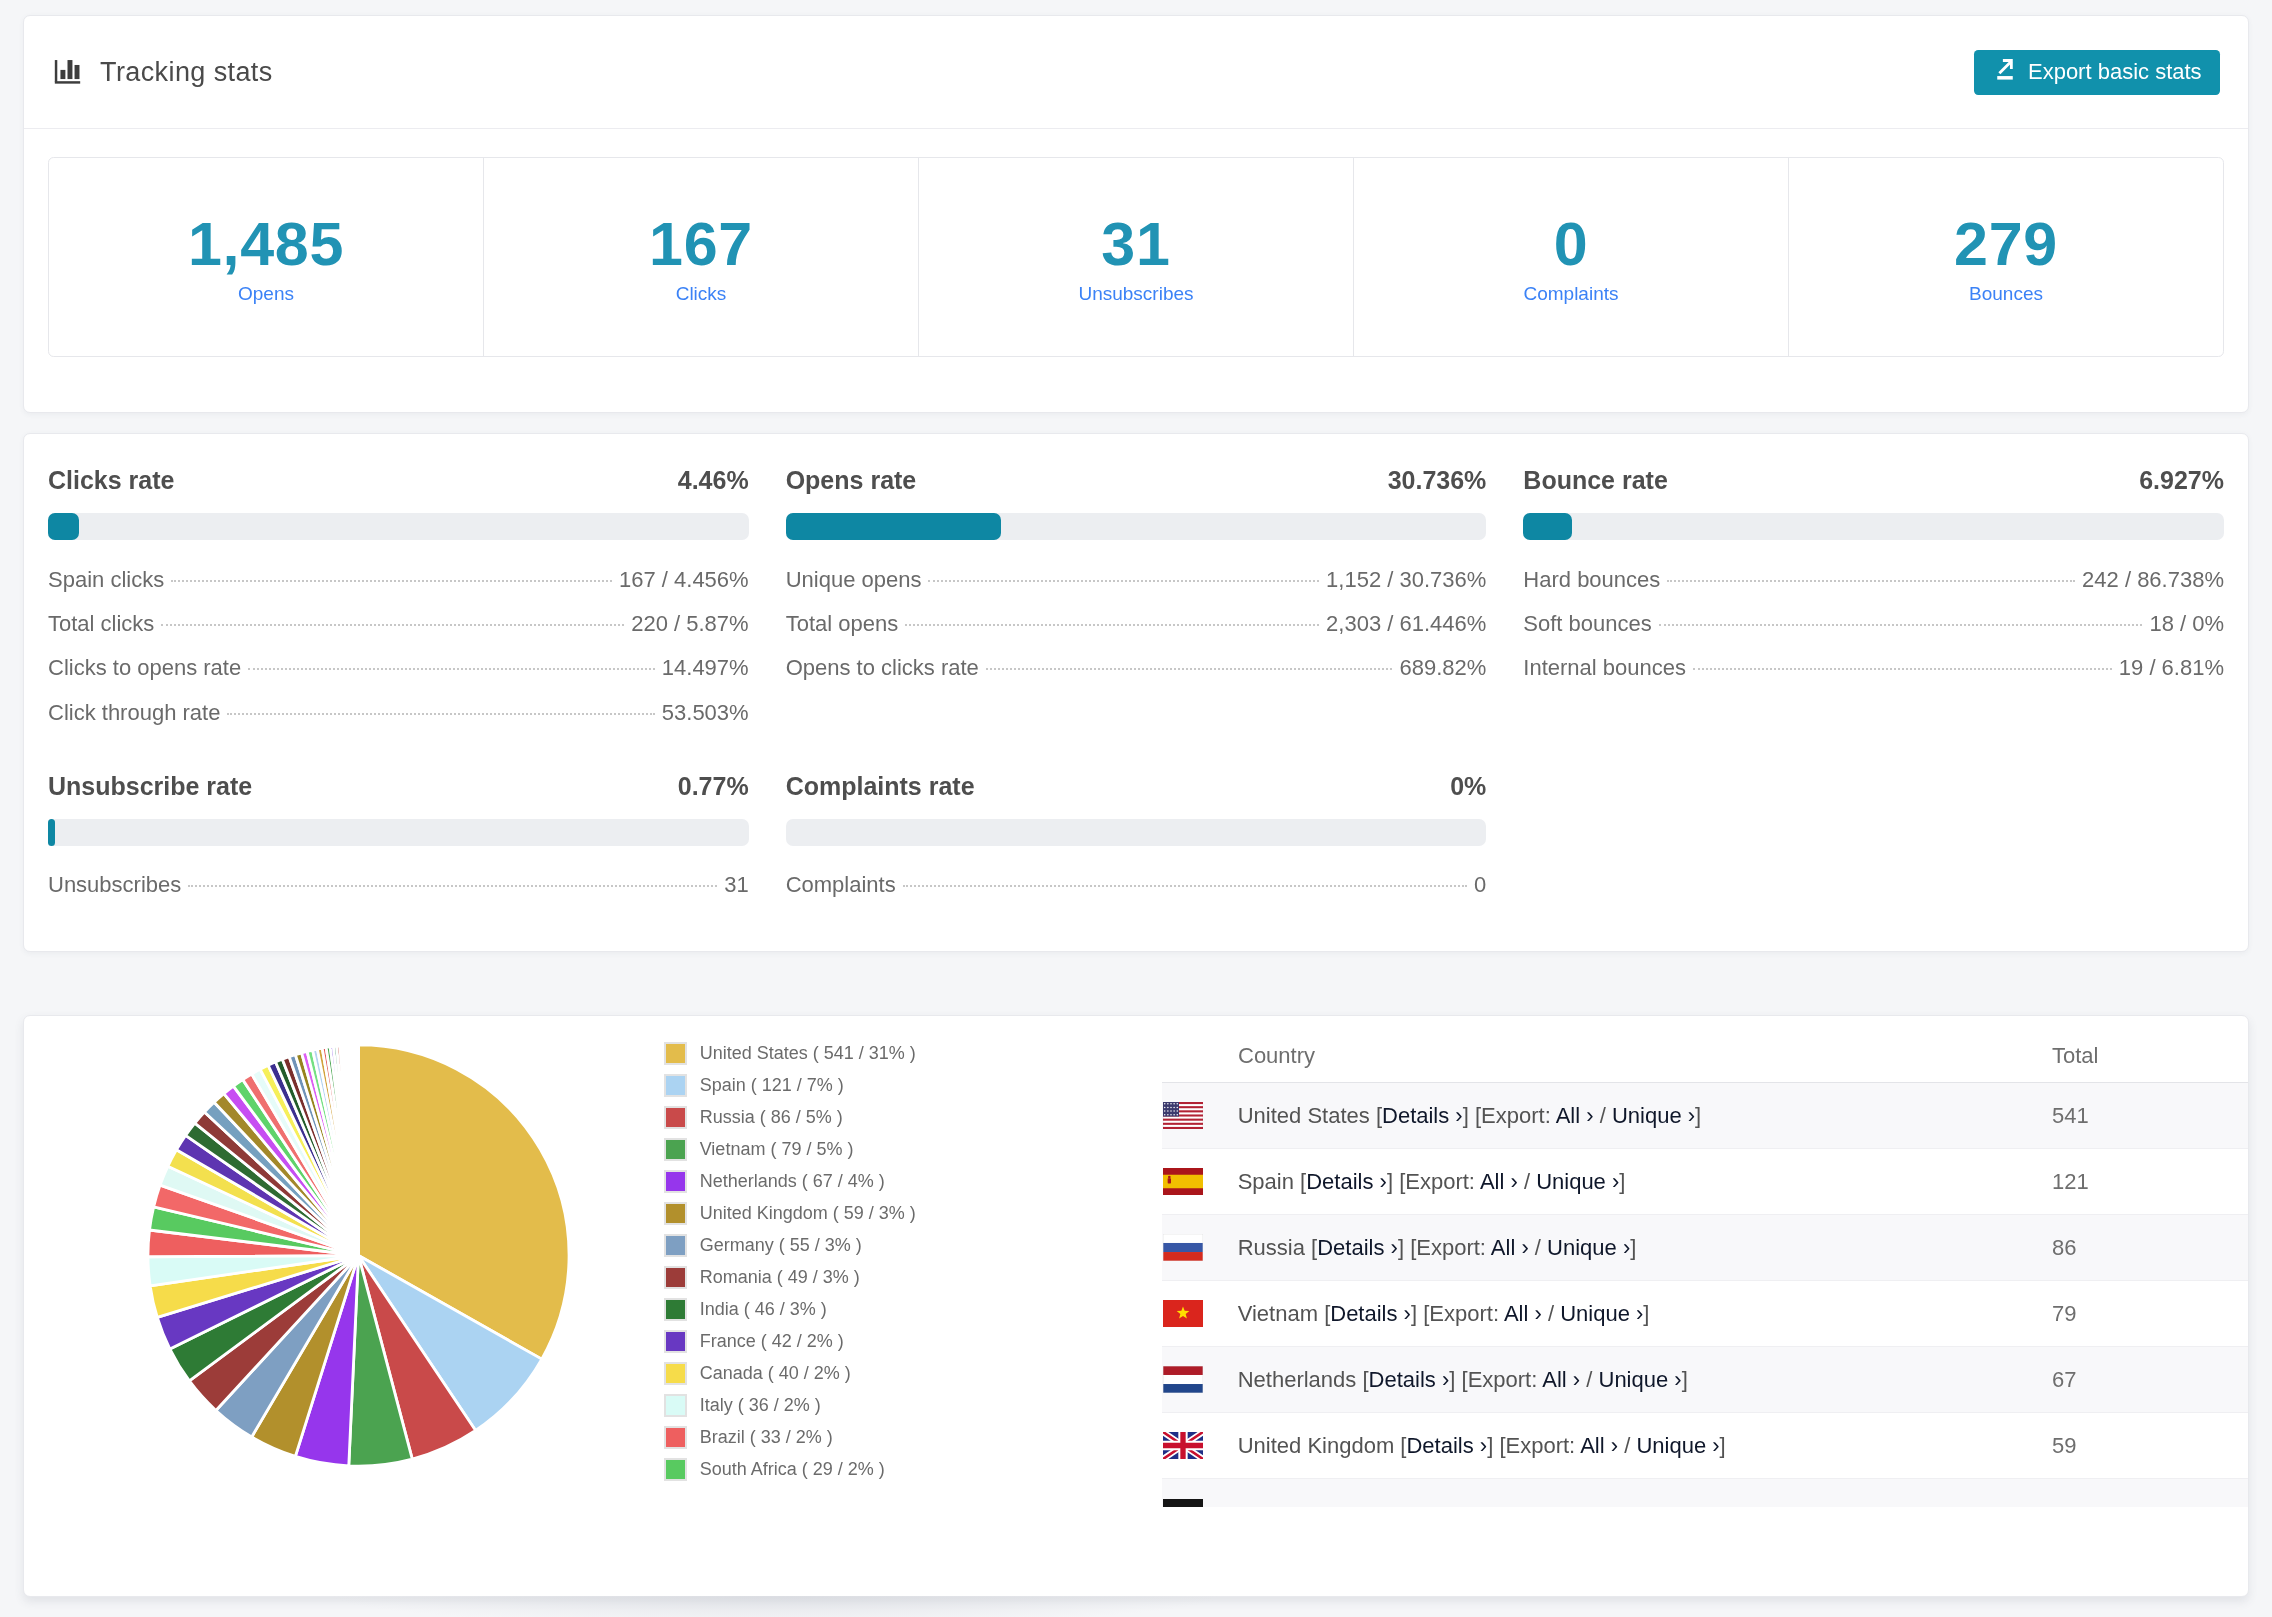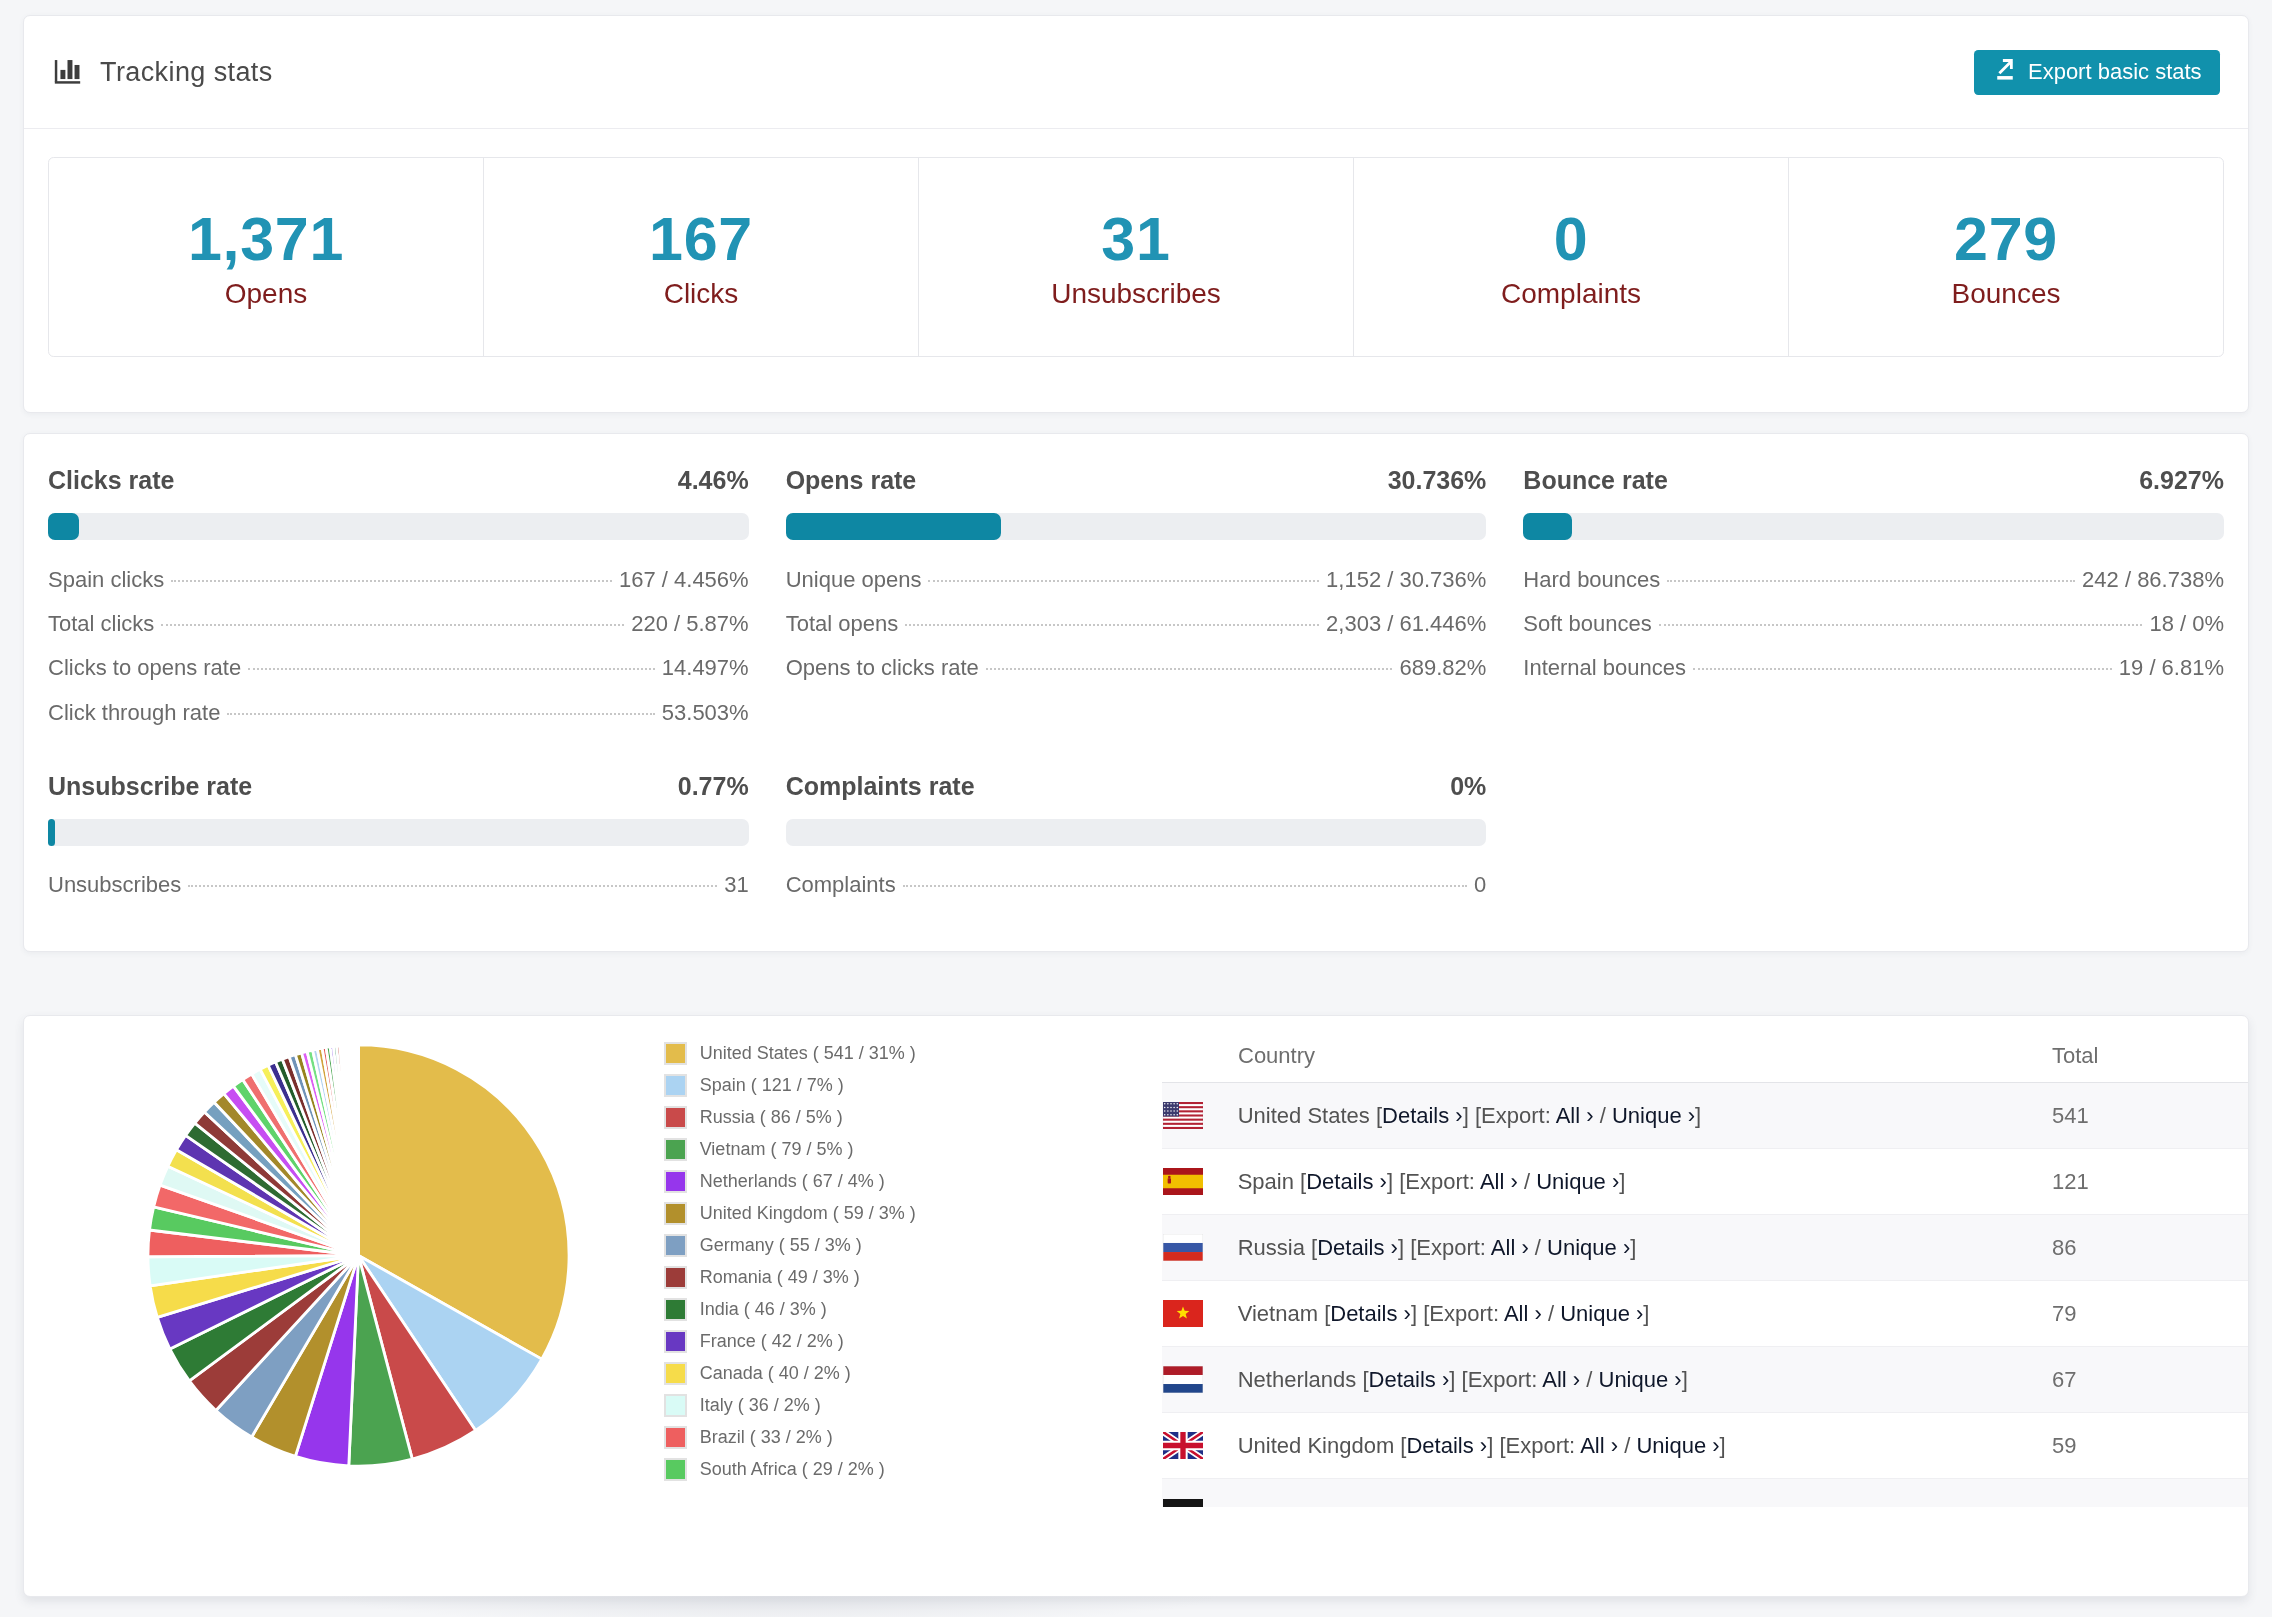"1,371" div.stat-value { text: 1,371 -> 1,485 }
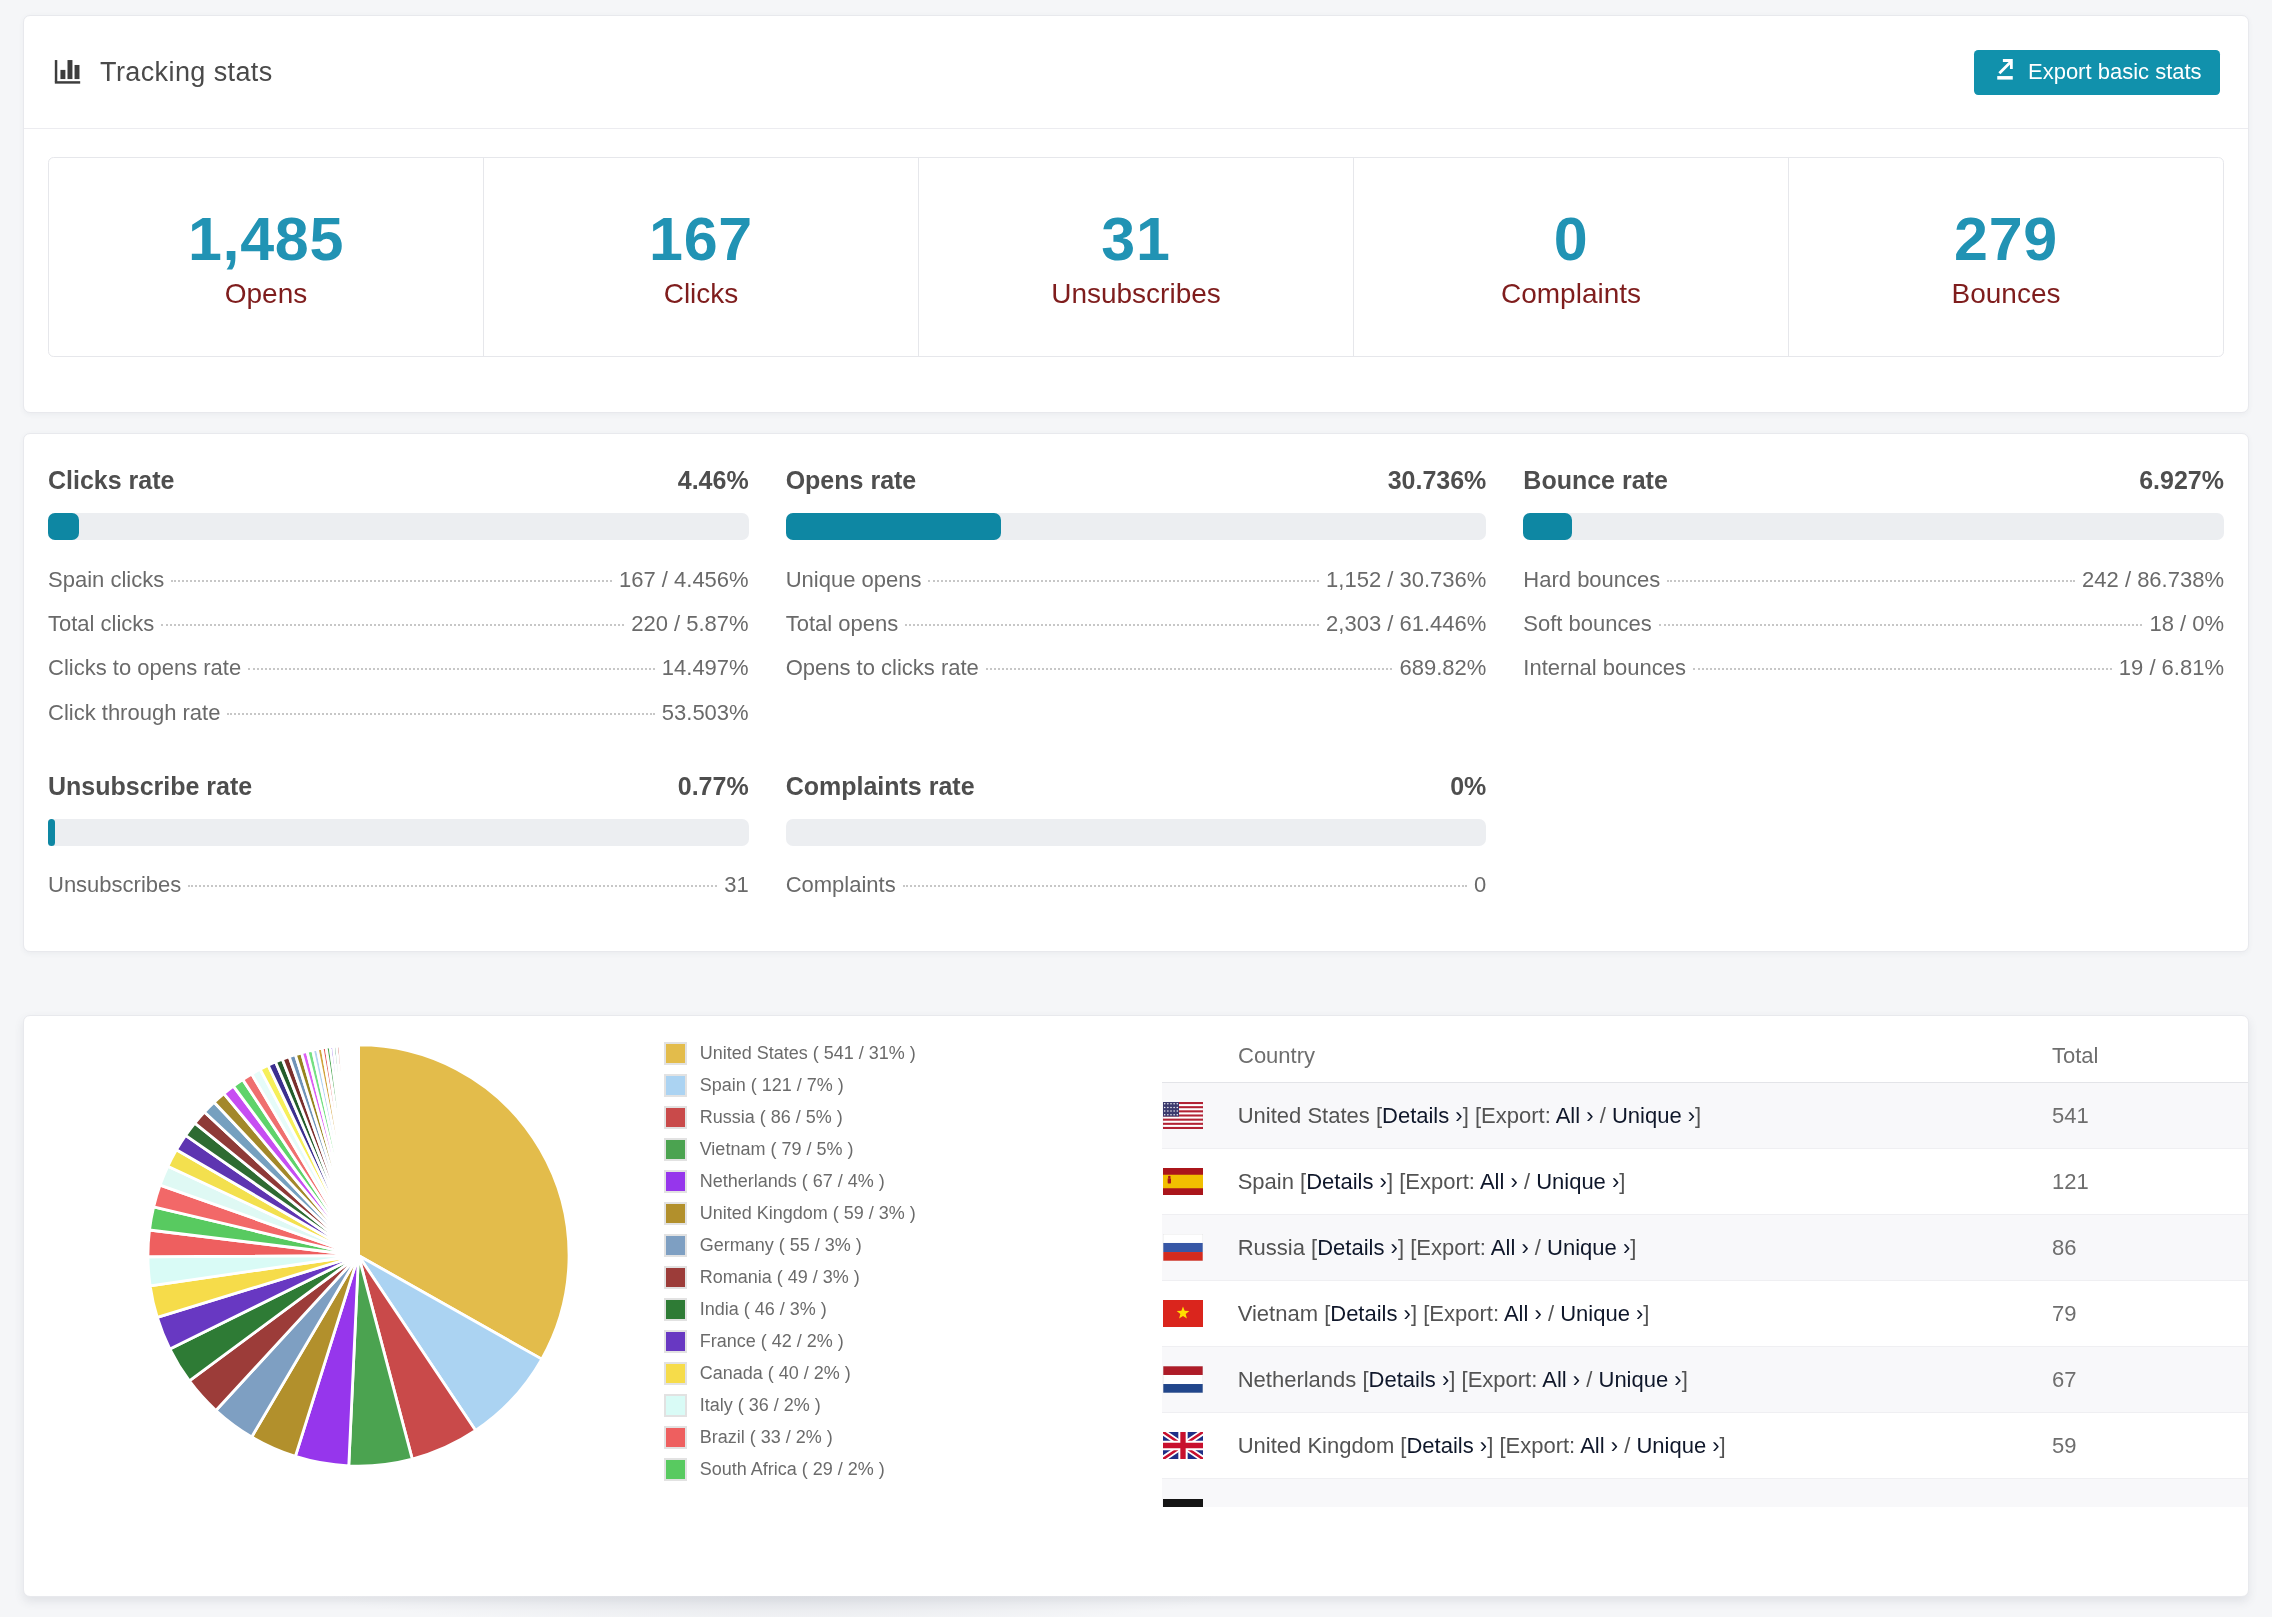"Opens" .stat-label { color: #7f1d1d -> #3b82f6; font-size: 28px -> 19px }
